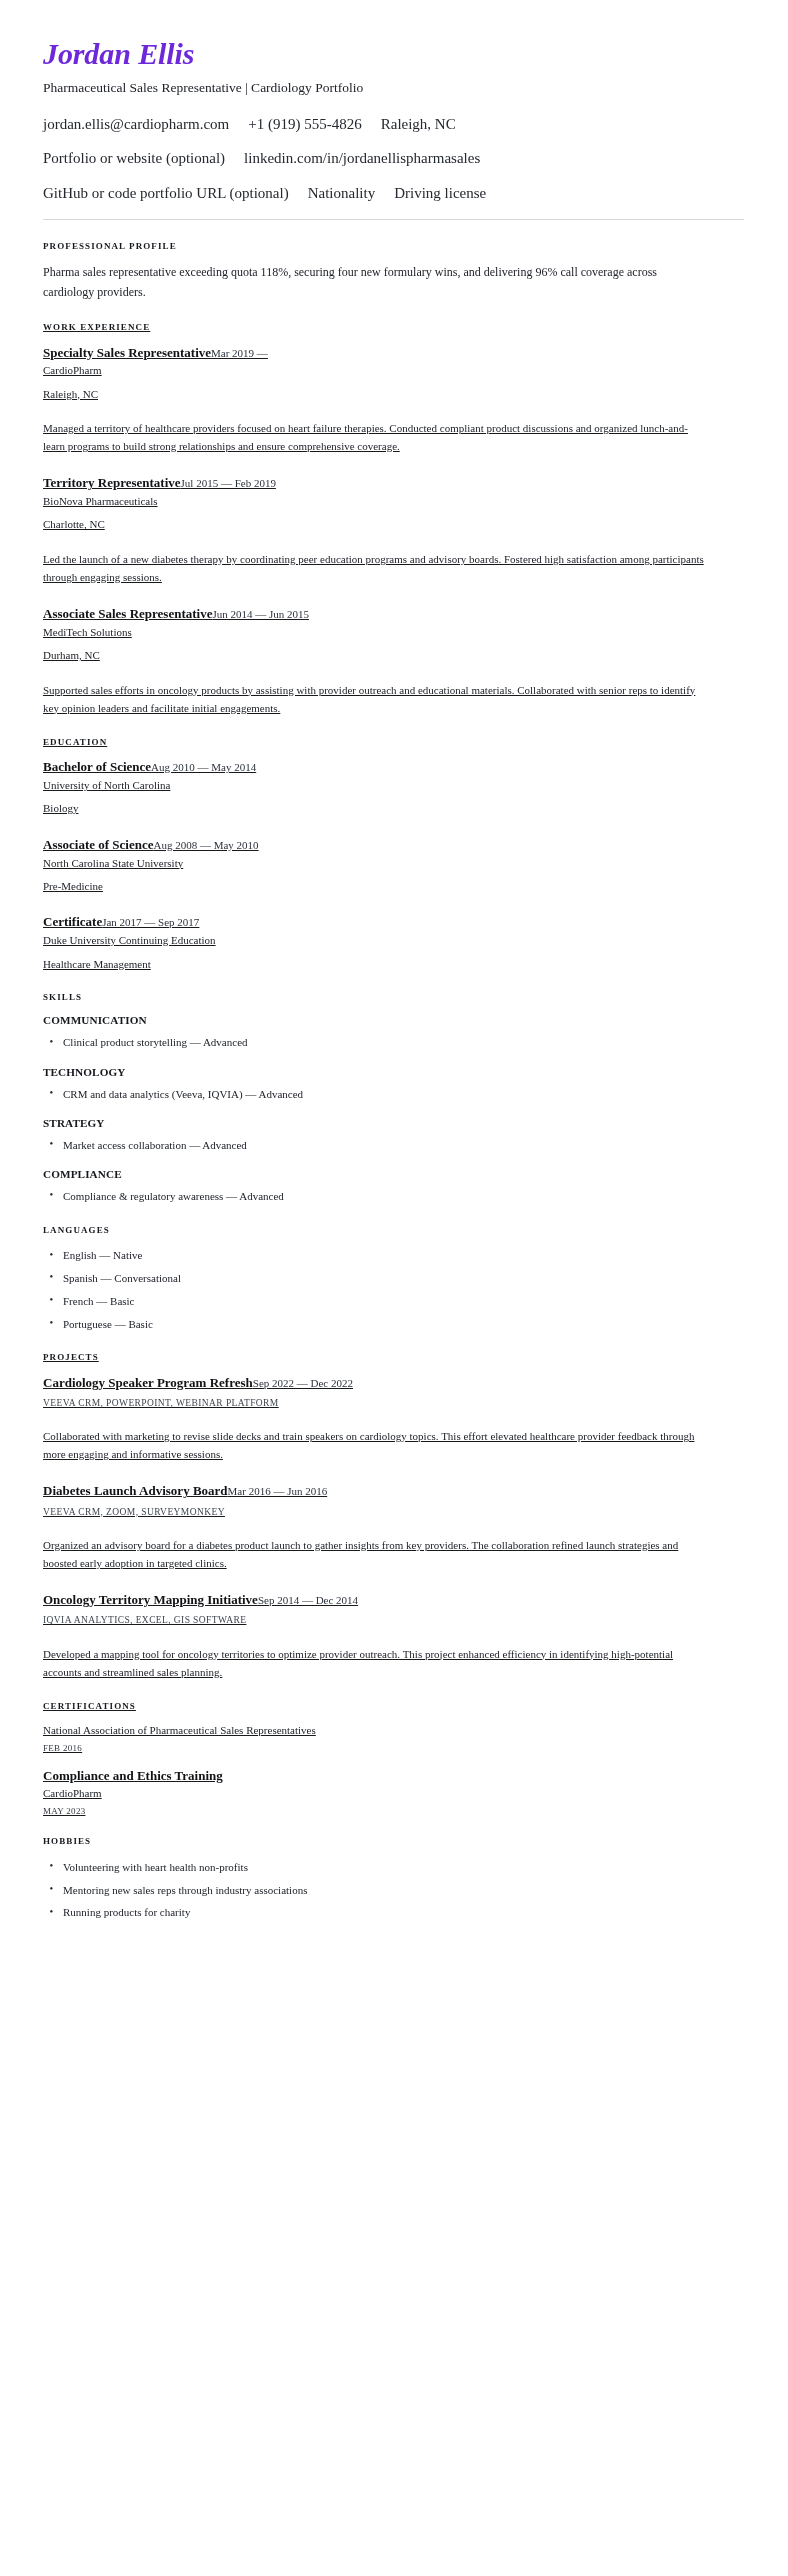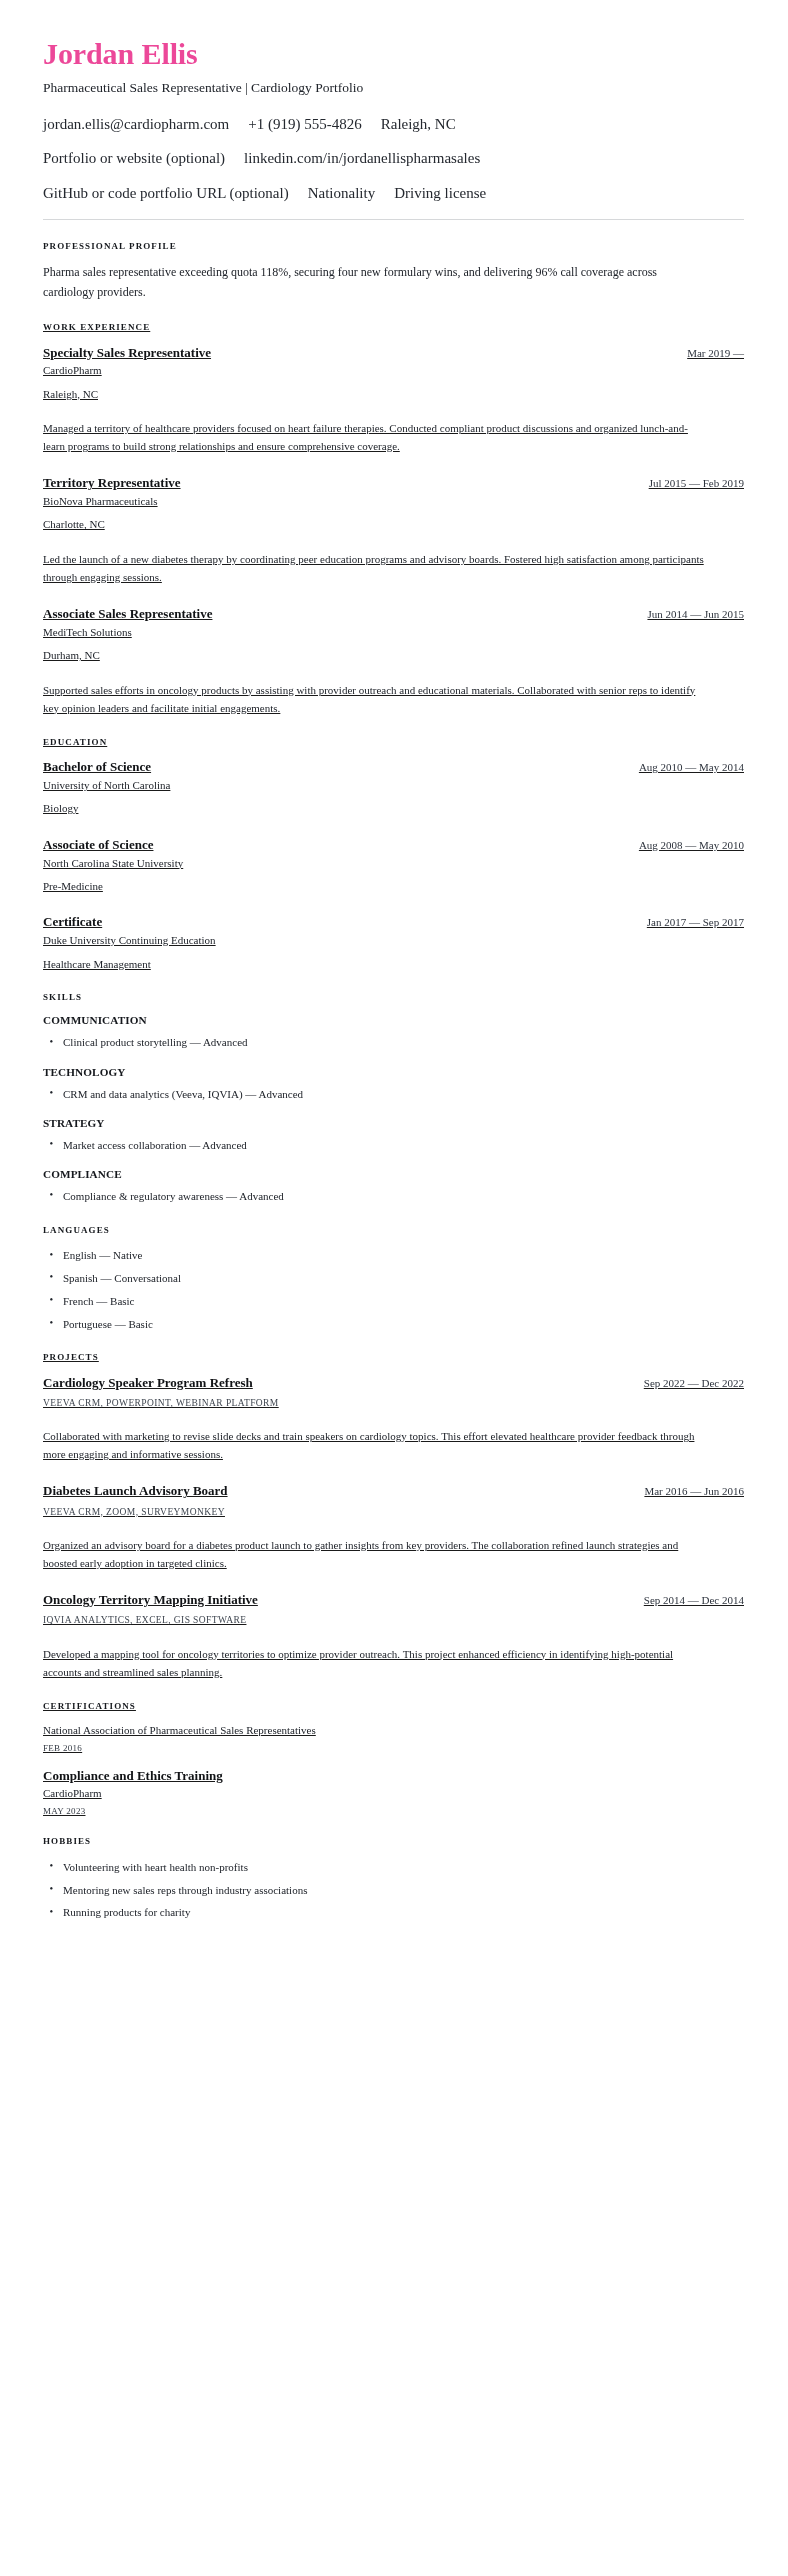"Jordan Ellis" .name { color: #ec4899 -> #6d28d9; font-style: none -> italic }
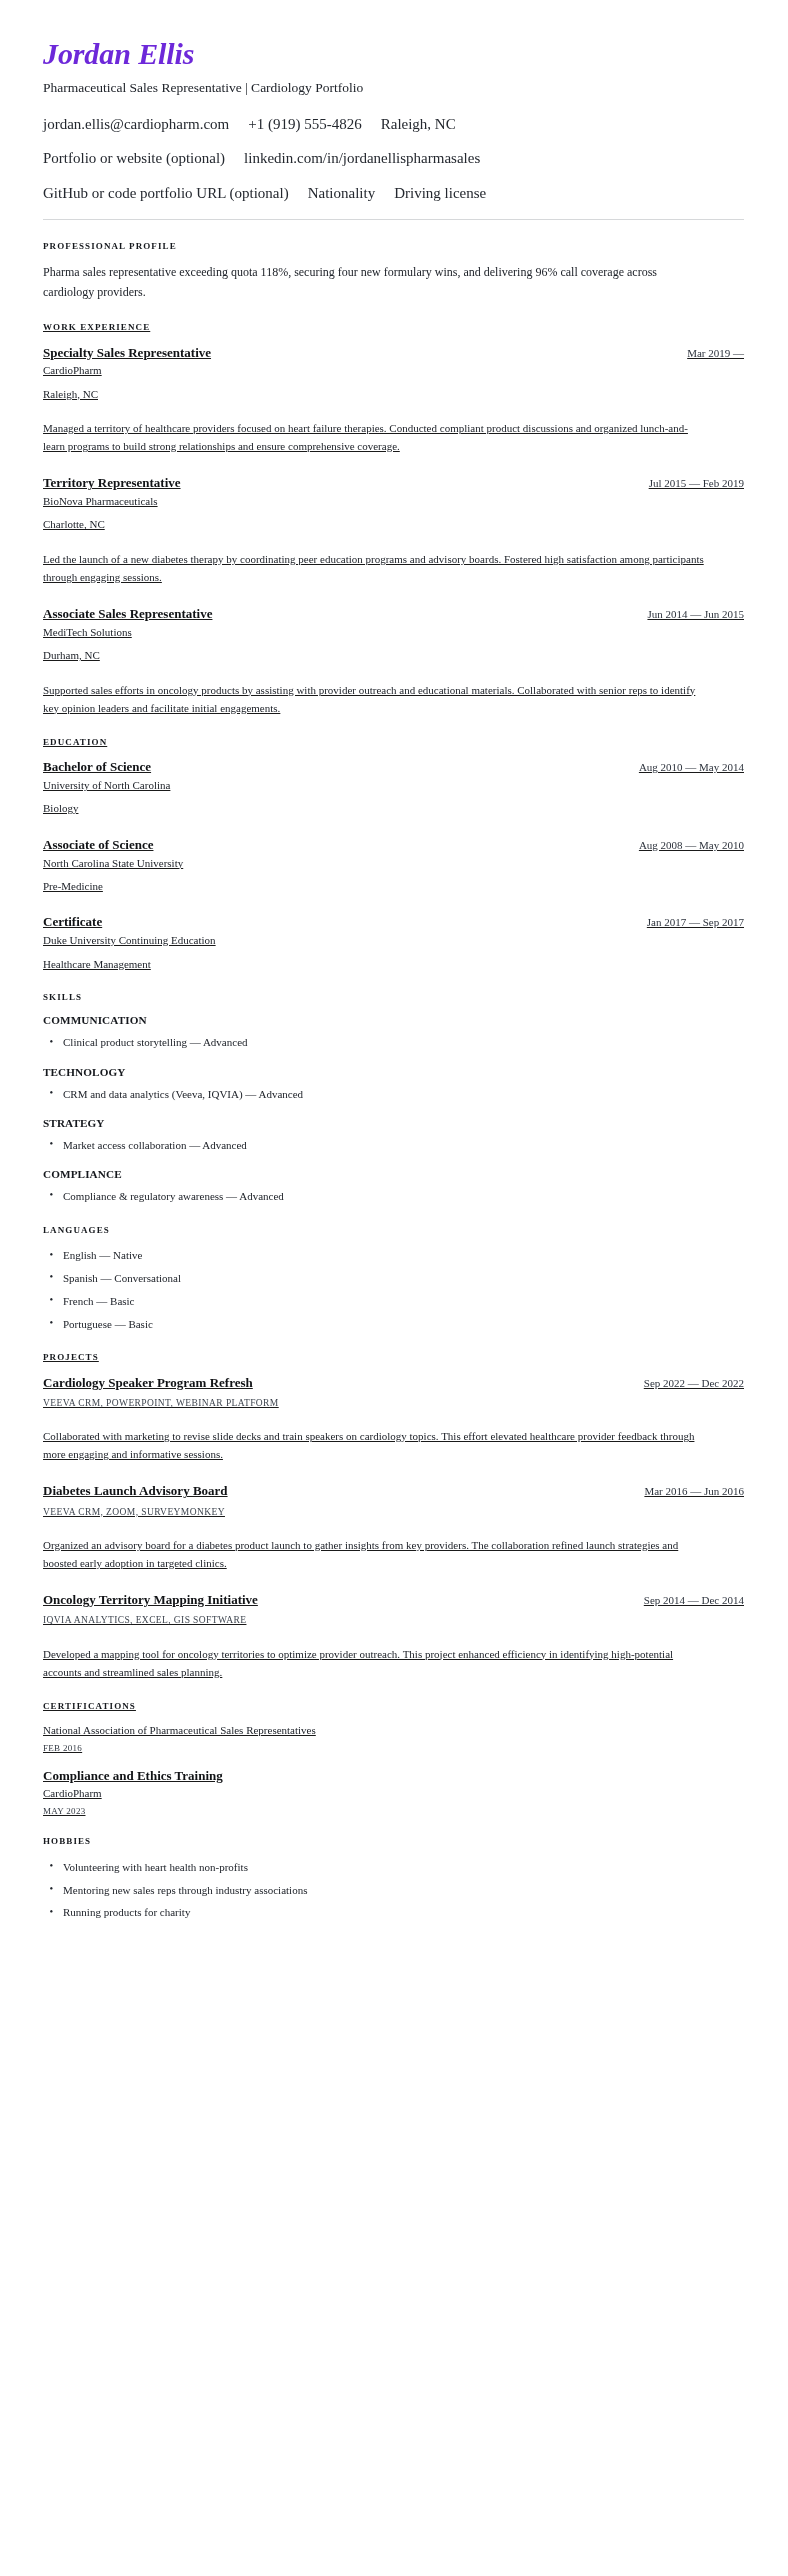"Specialty Sales Representative" .entry-head { justify-content: space-between -> none }
